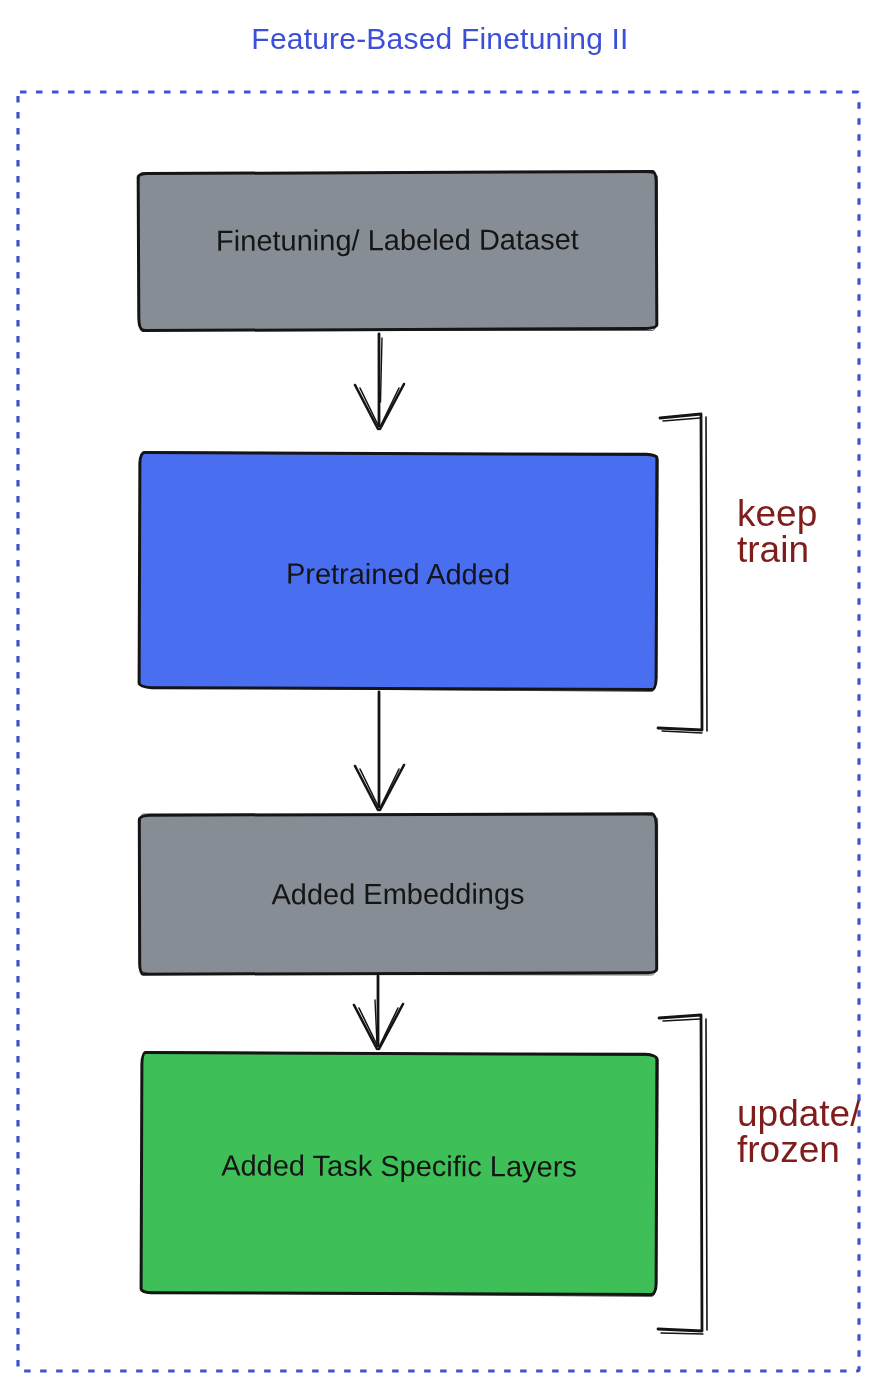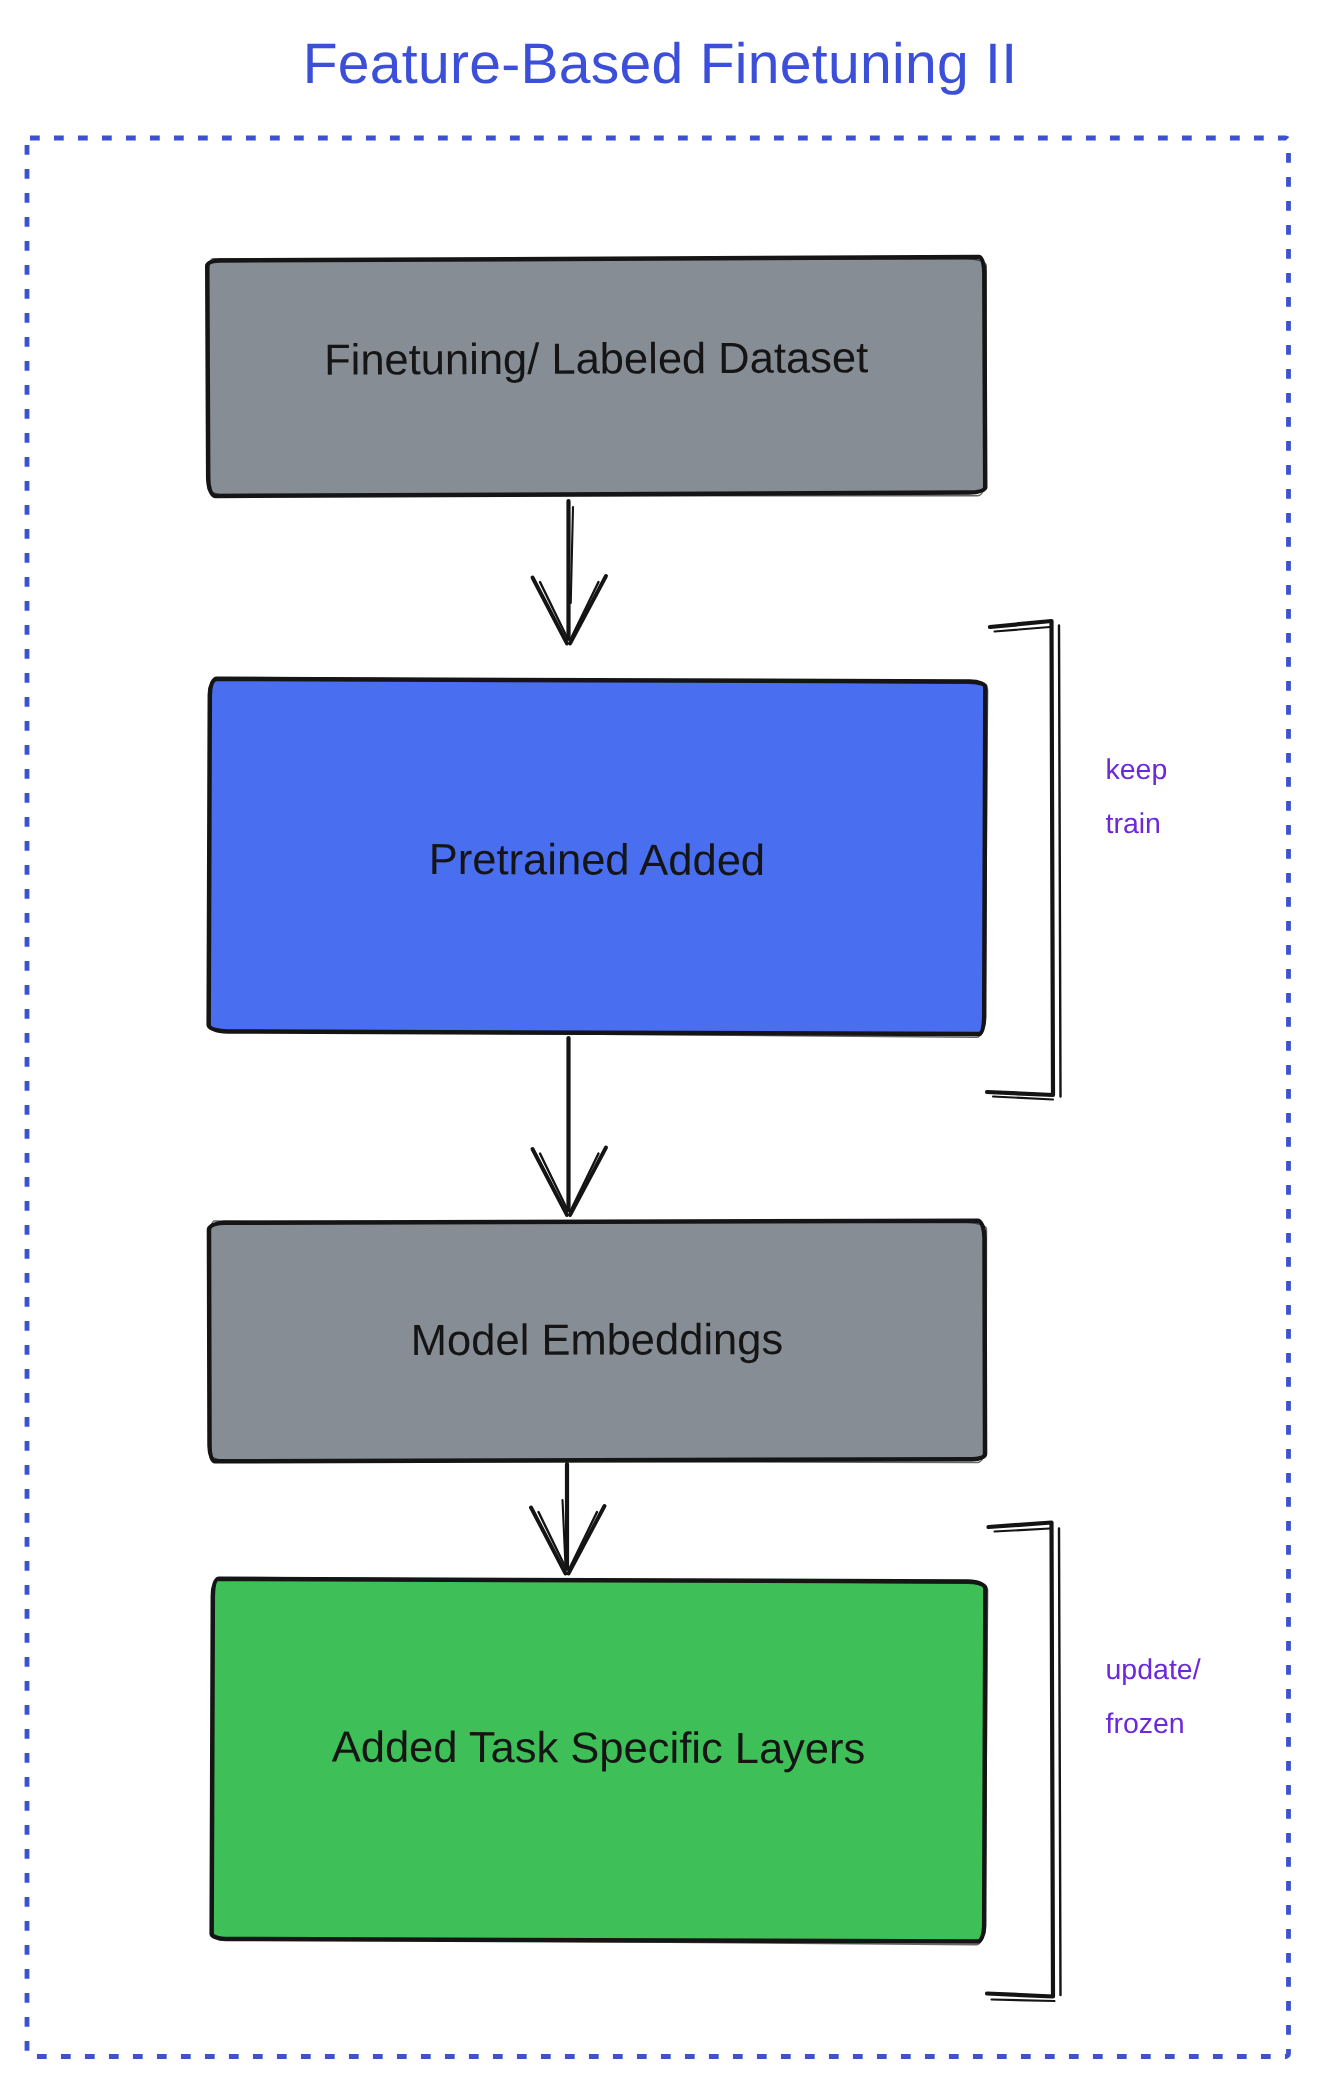"Feature-Based Finetuning II" .title { font-size: 38px -> 30px }
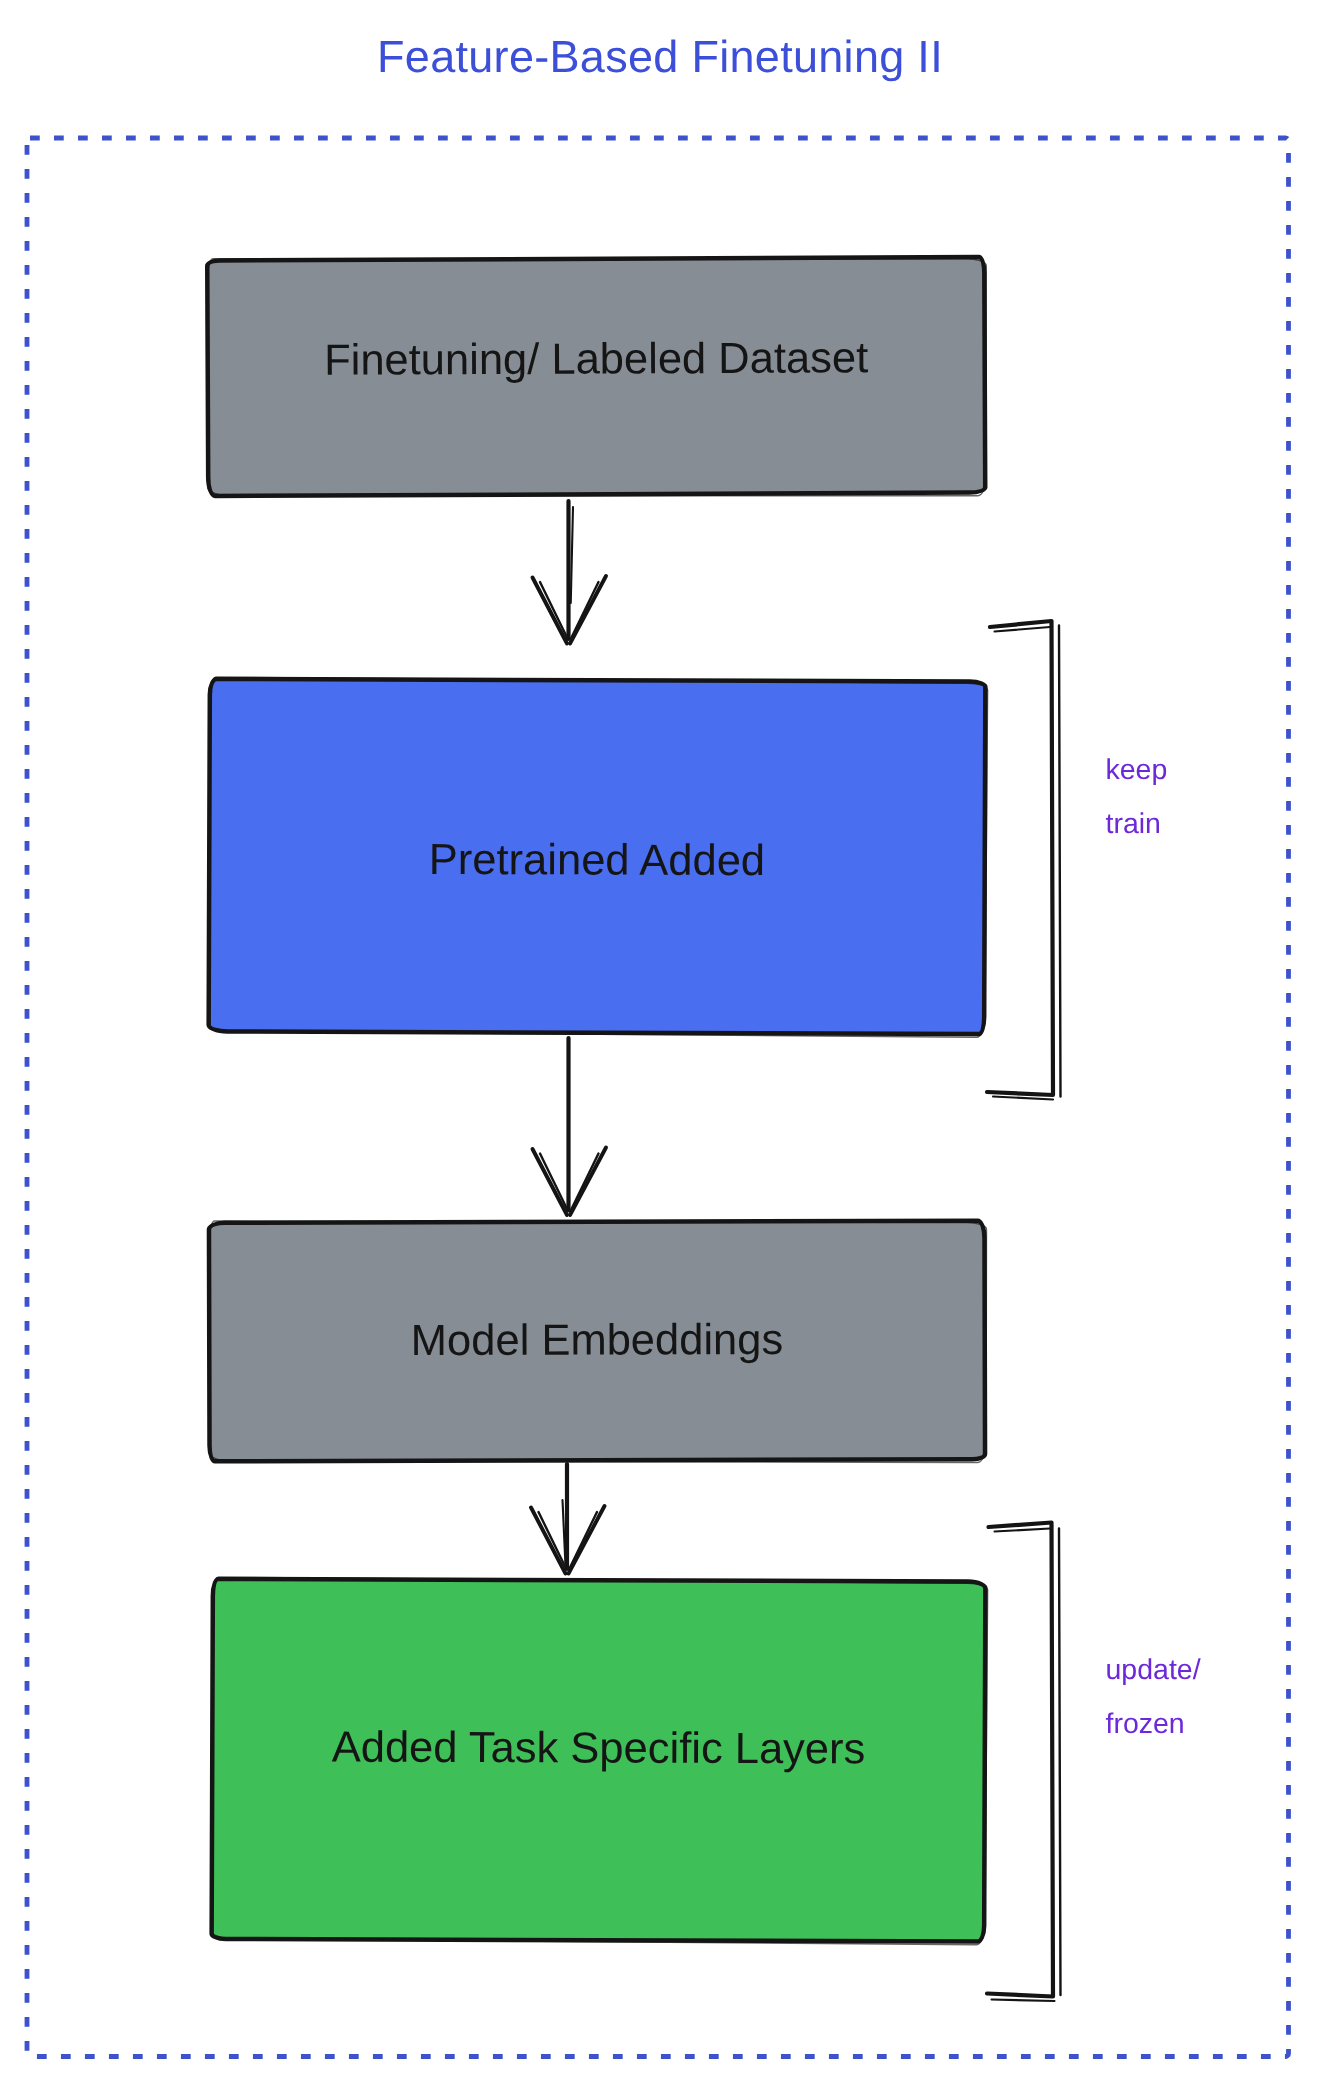"keep" .side-label { color: #6d28d9 -> #7f1d1d; font-size: 19px -> 37px }
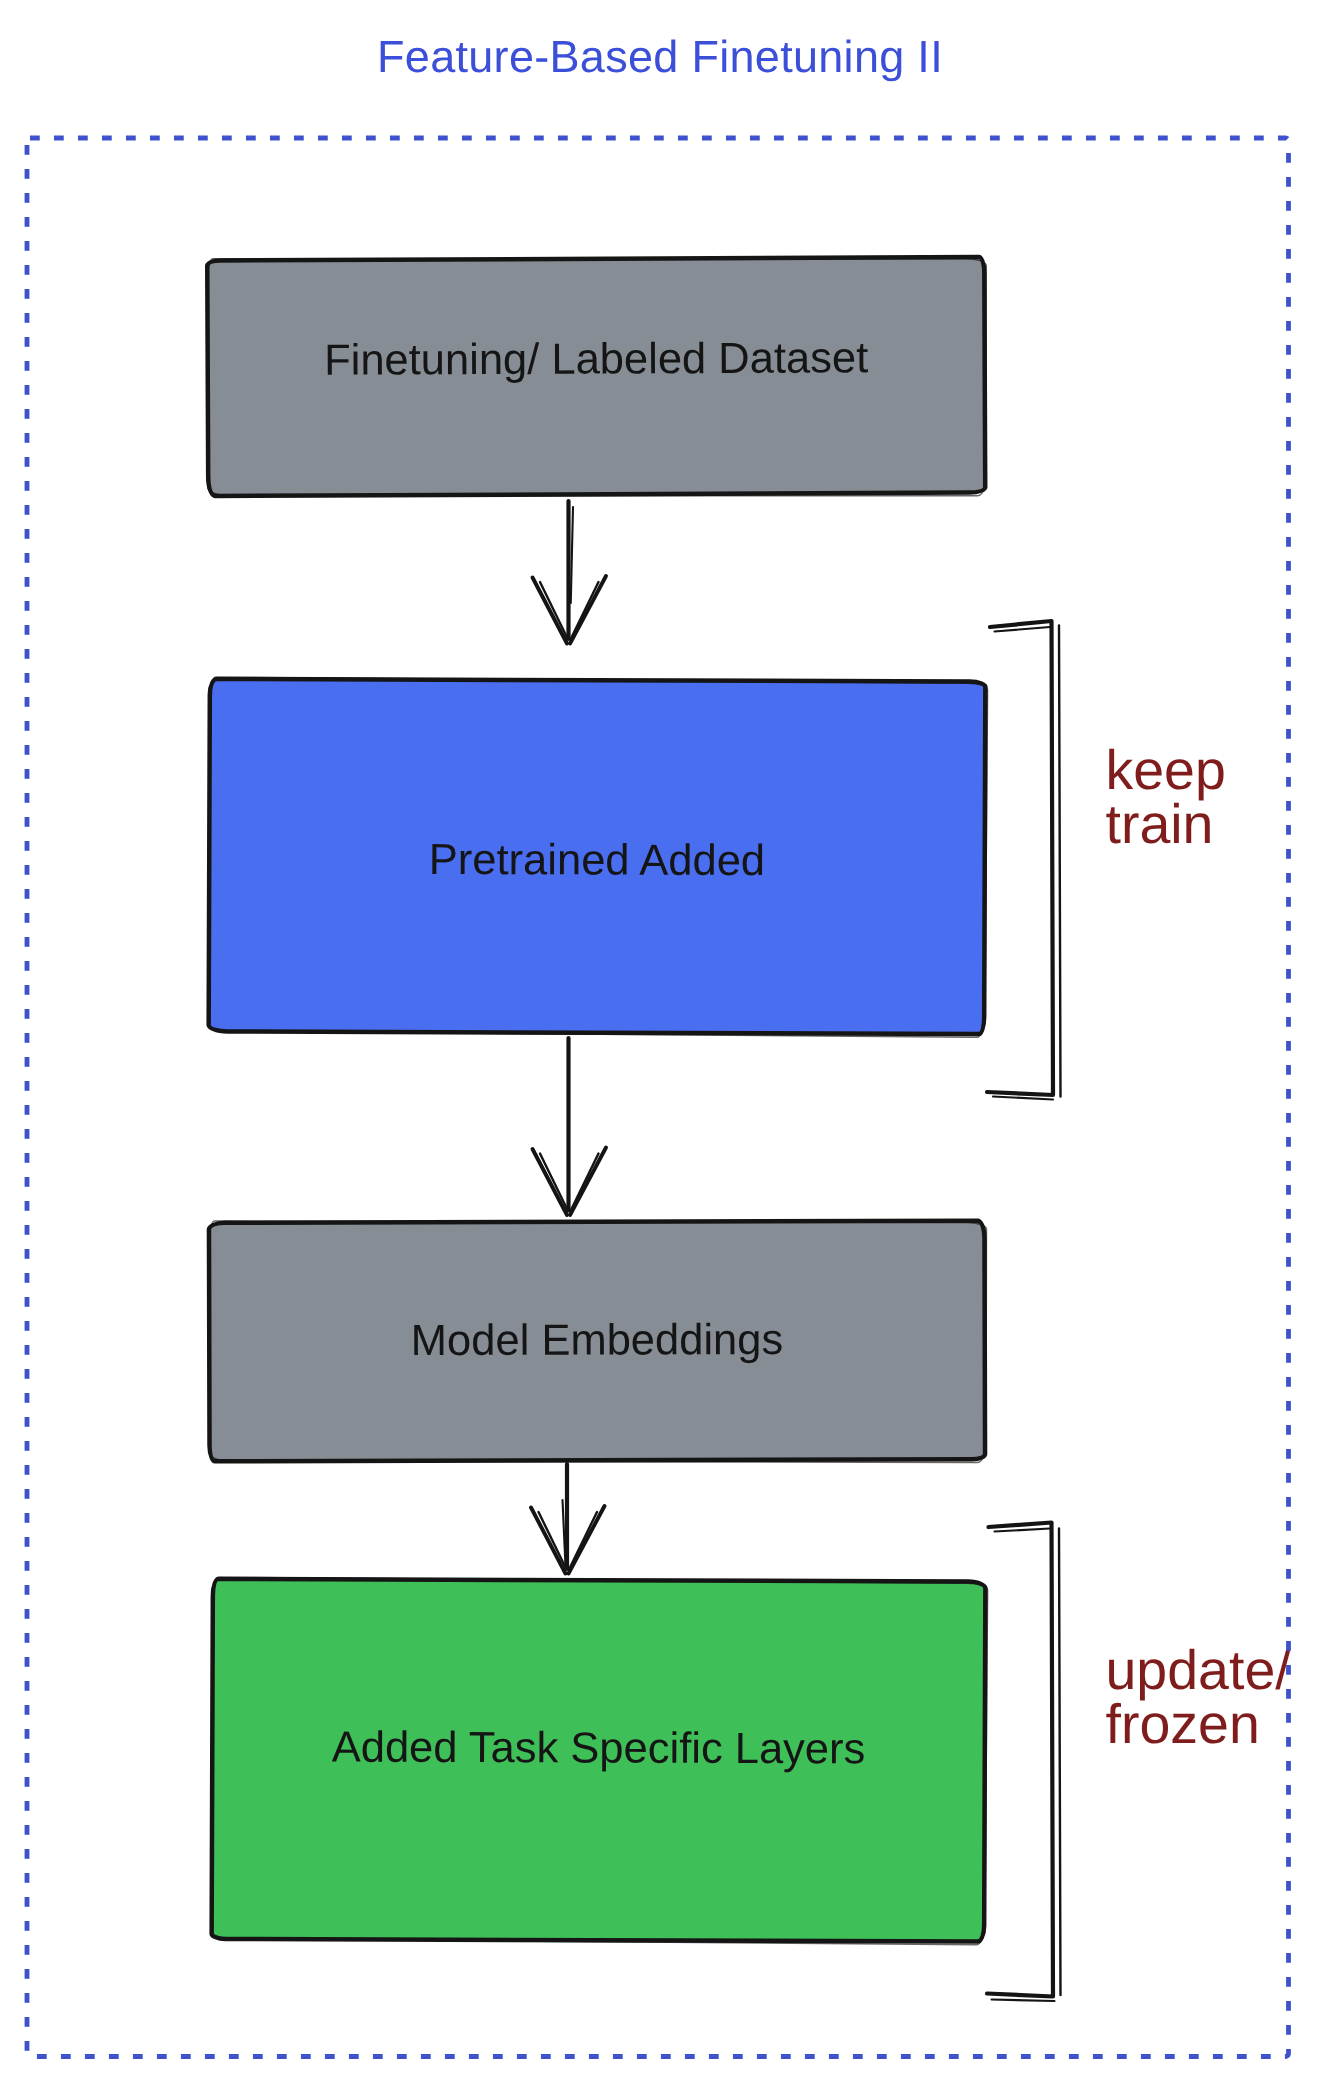"Model Embeddings" span.node-label { text: Model -> Added }
